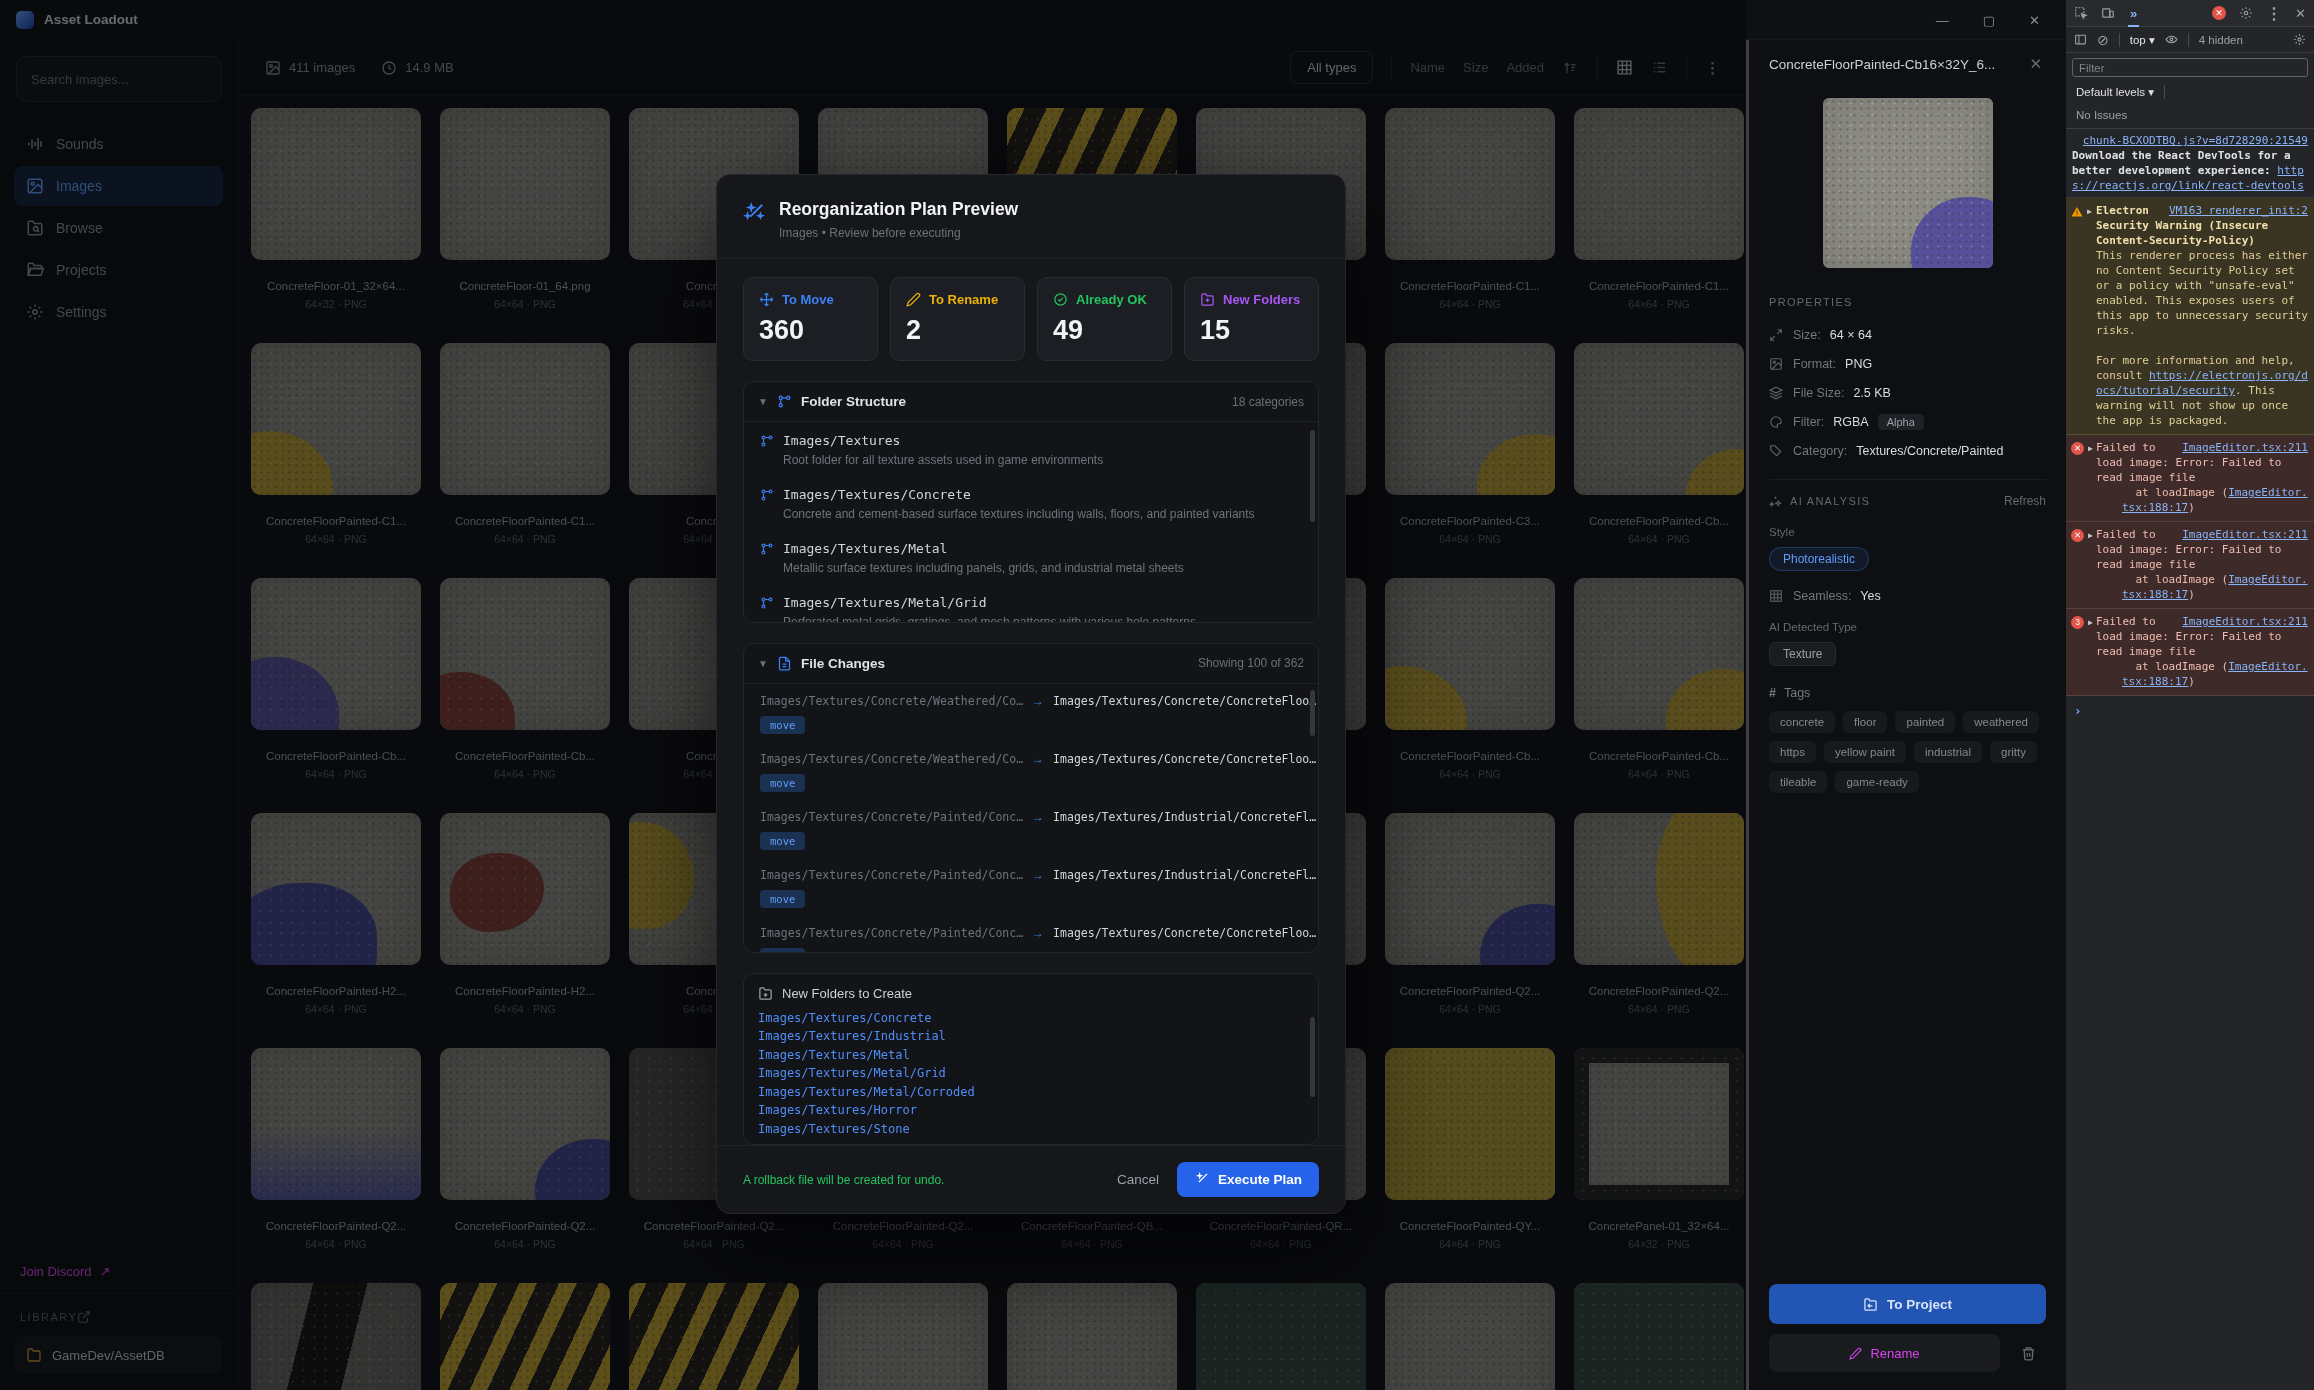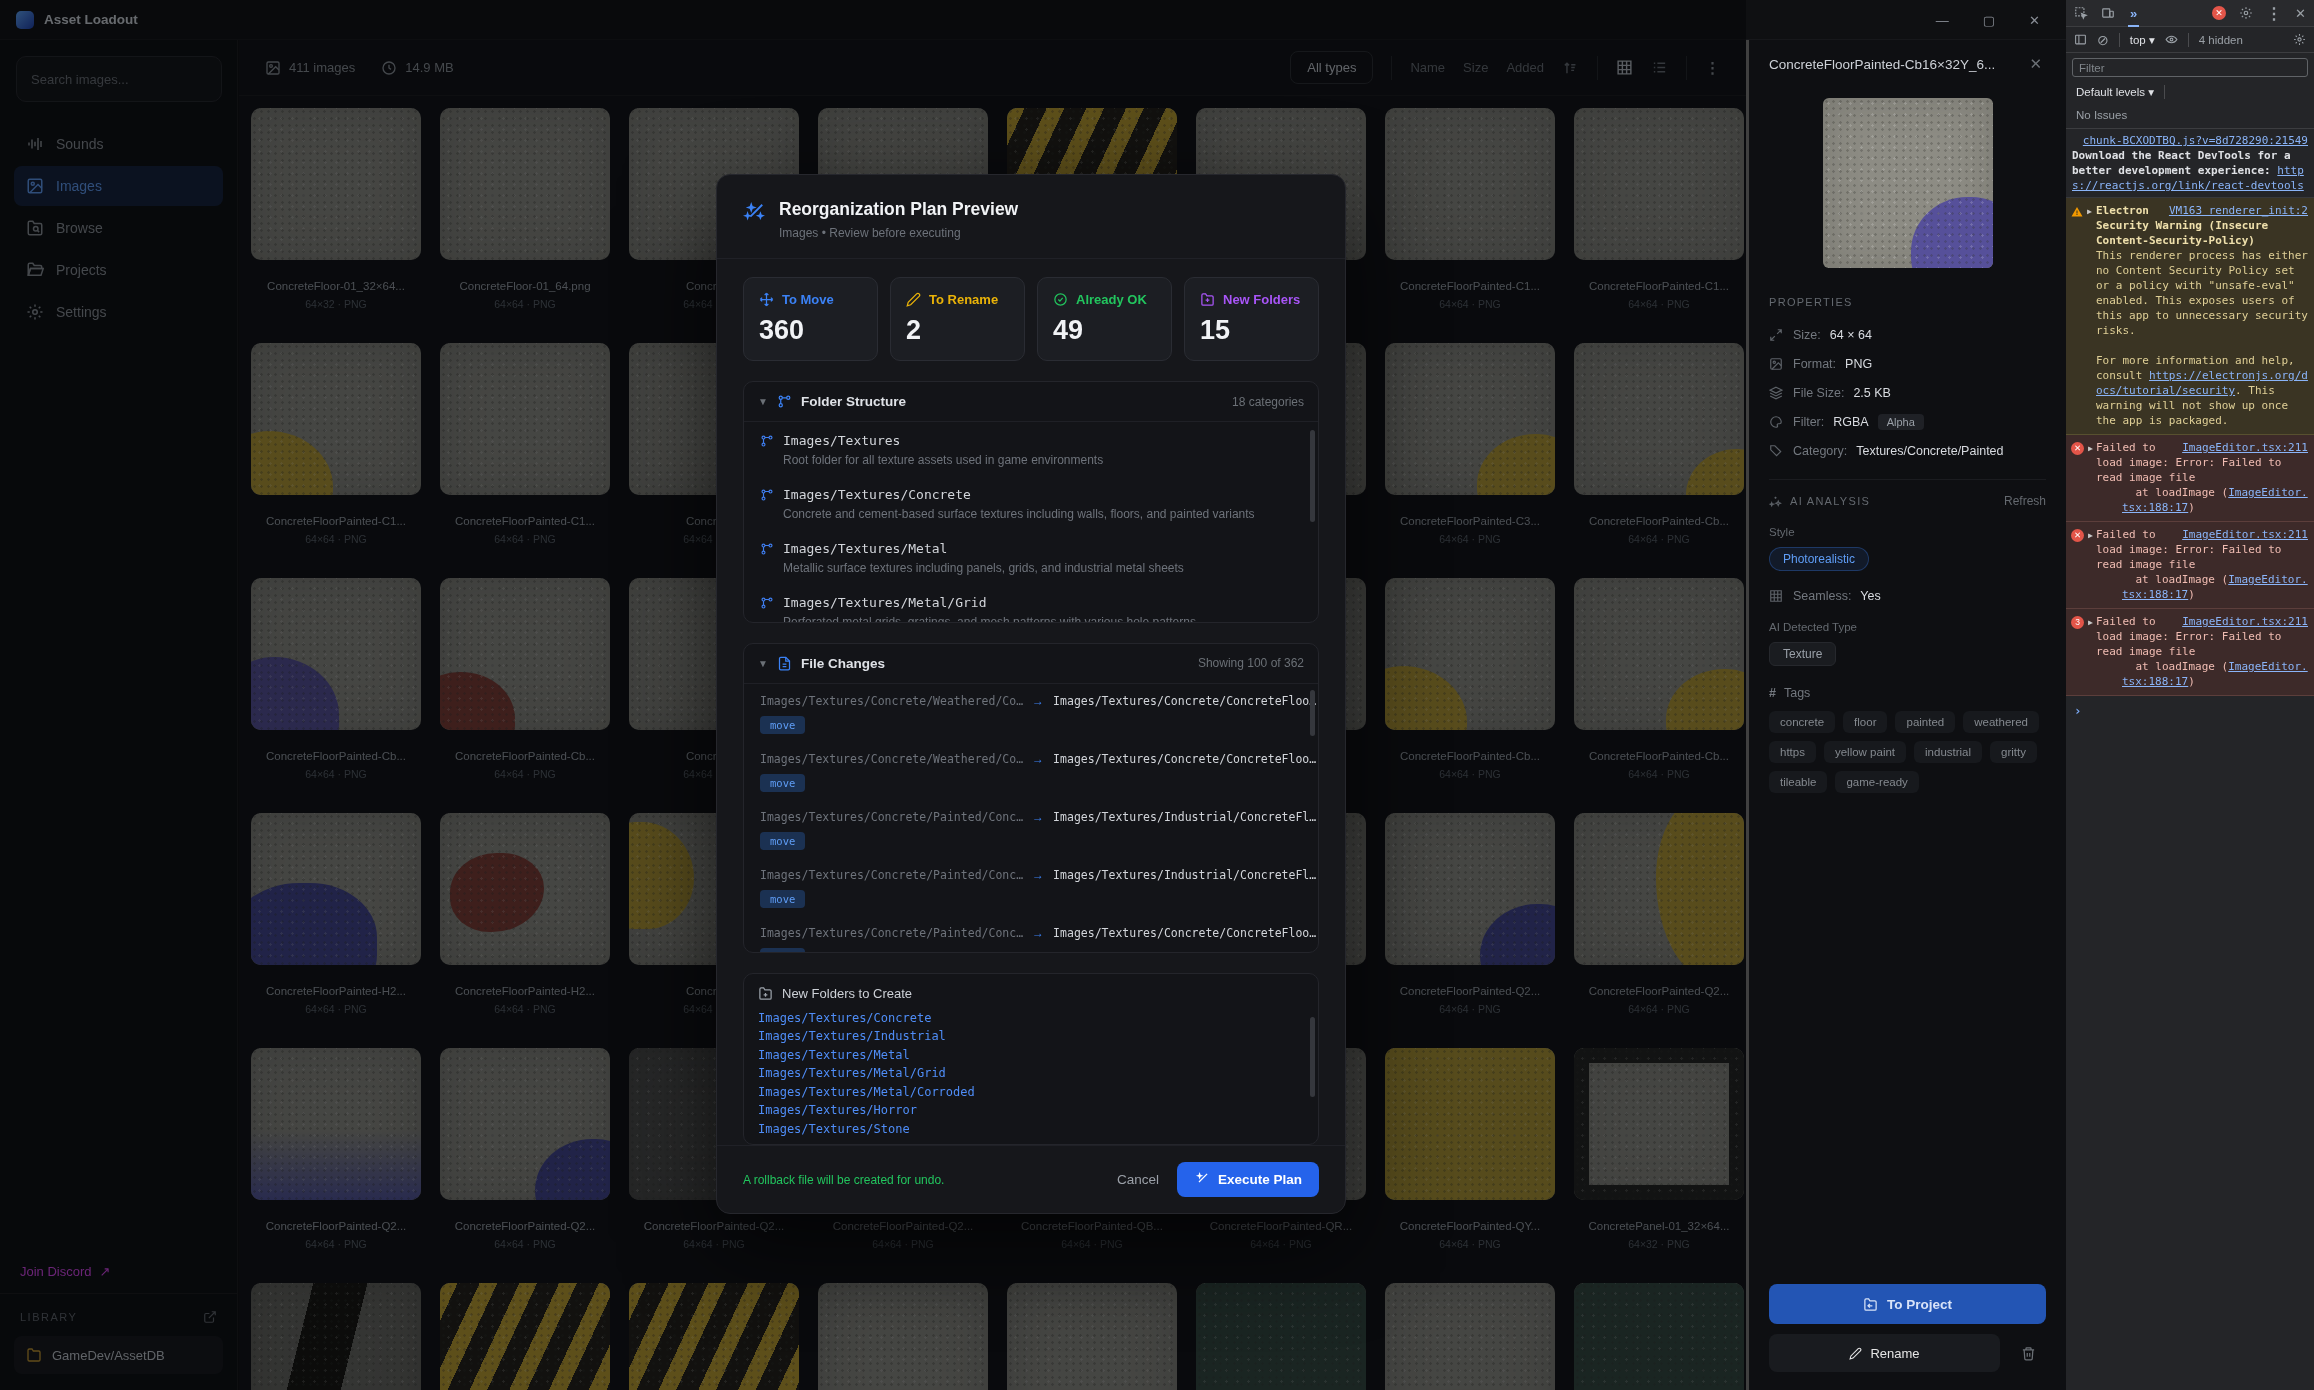"LIBRARY" .libhead { justify-content: space-between -> none }
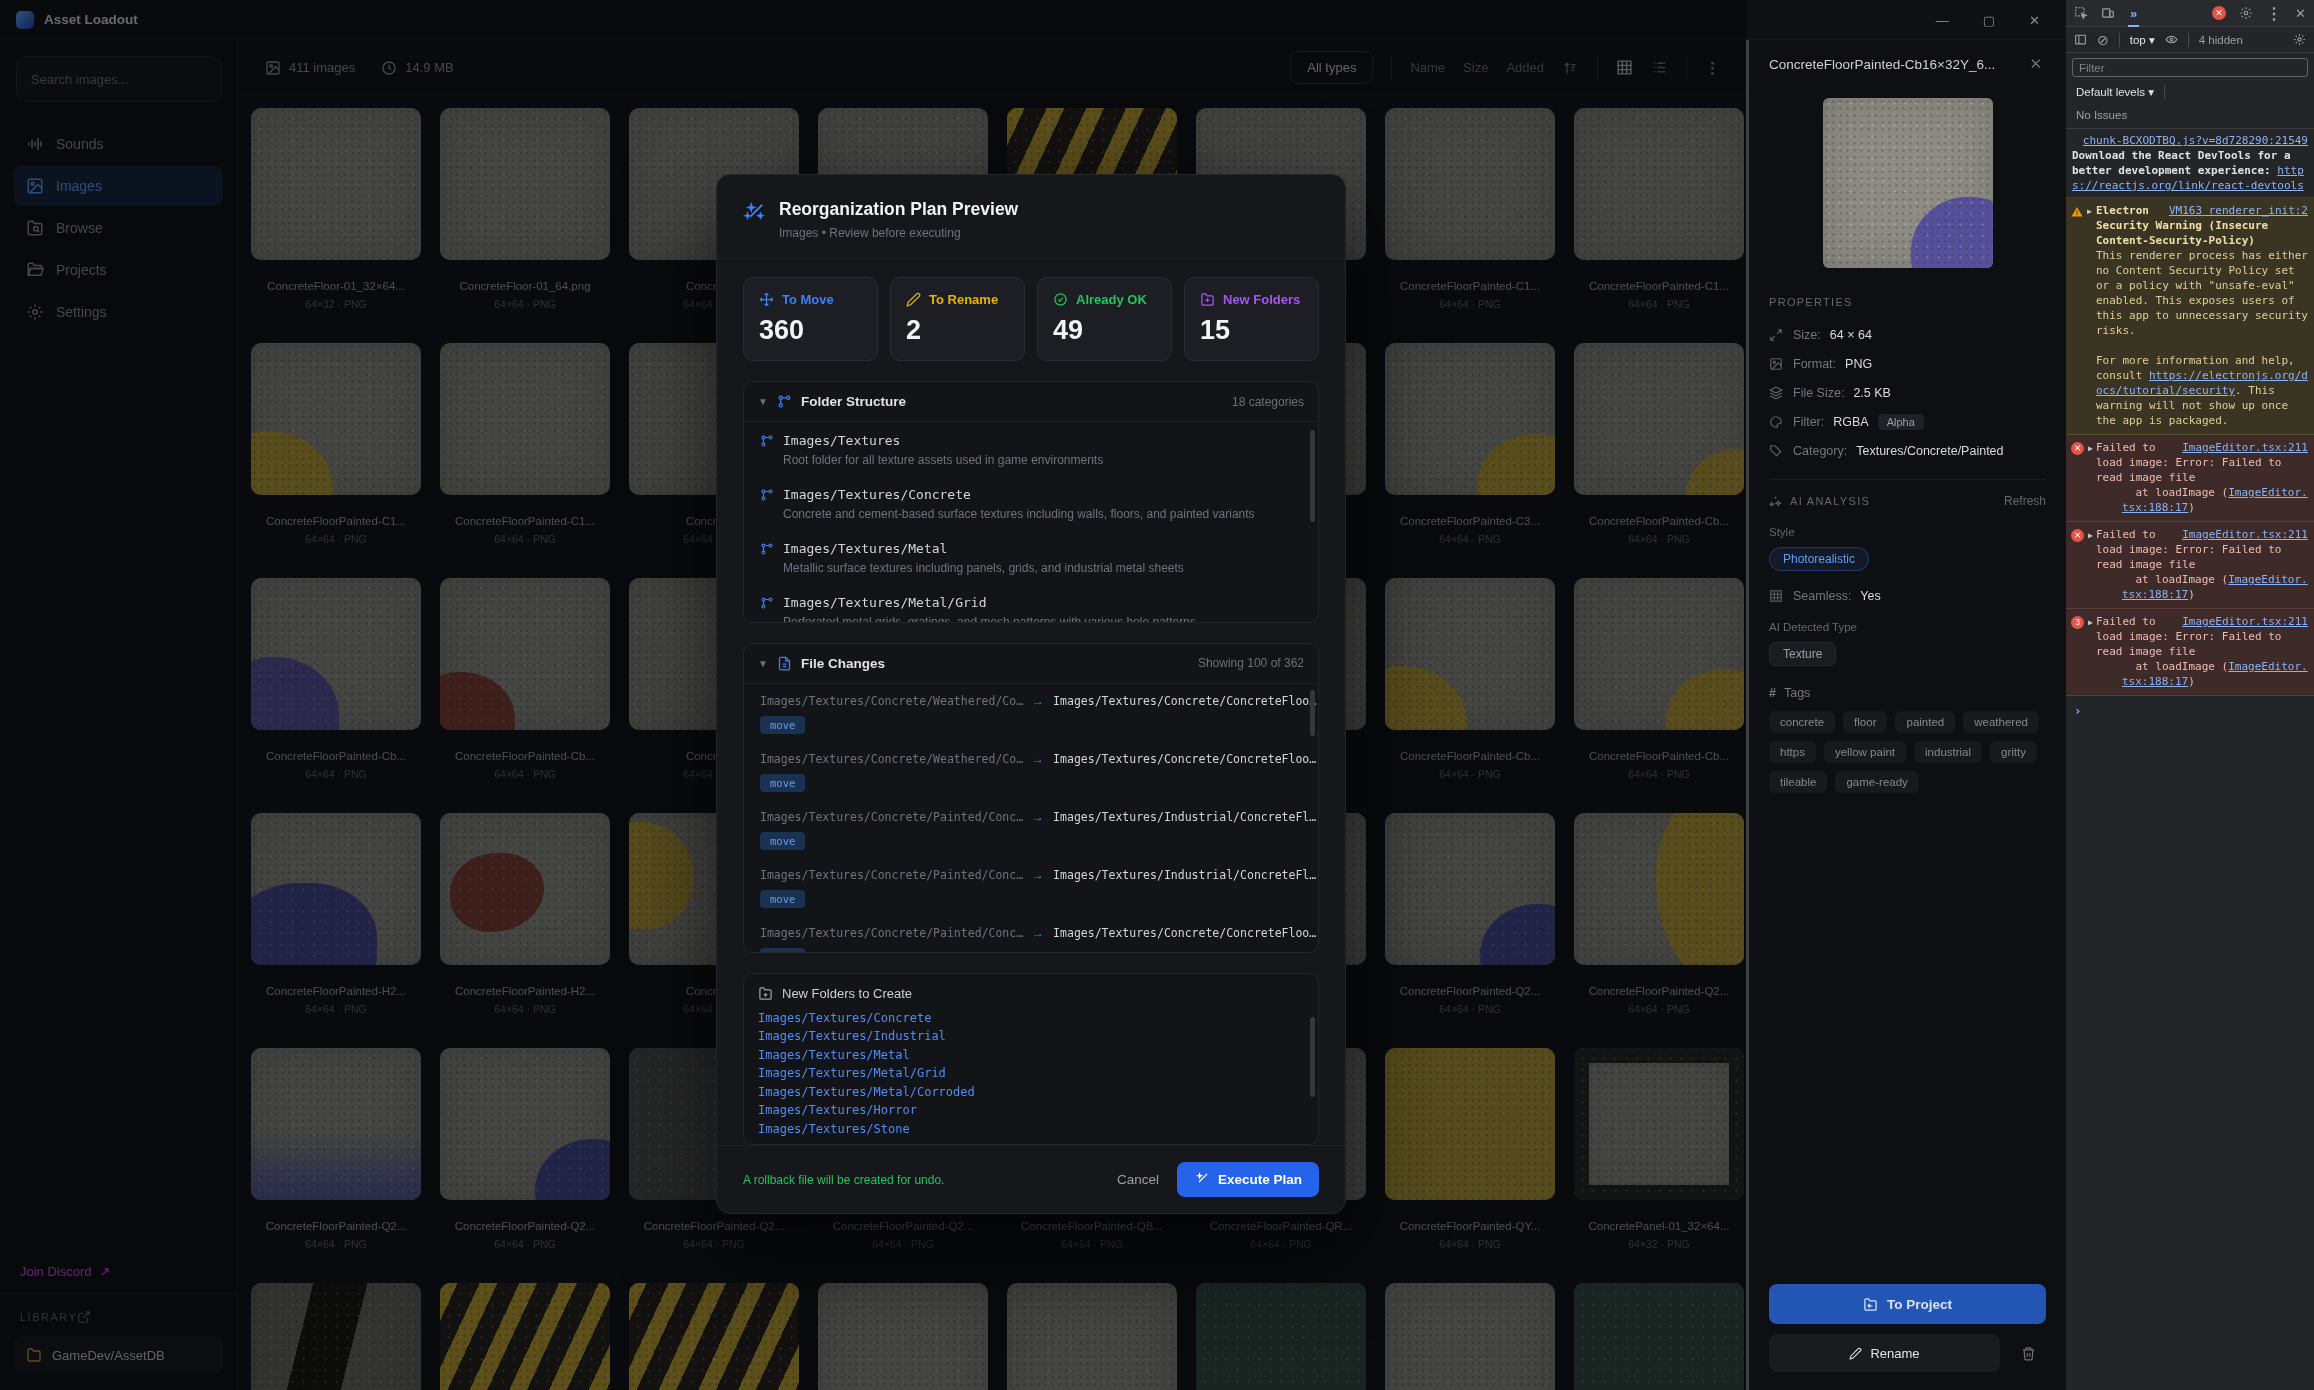"Rename" .btn-rename { color: #e5e5e5 -> #d946ef }
